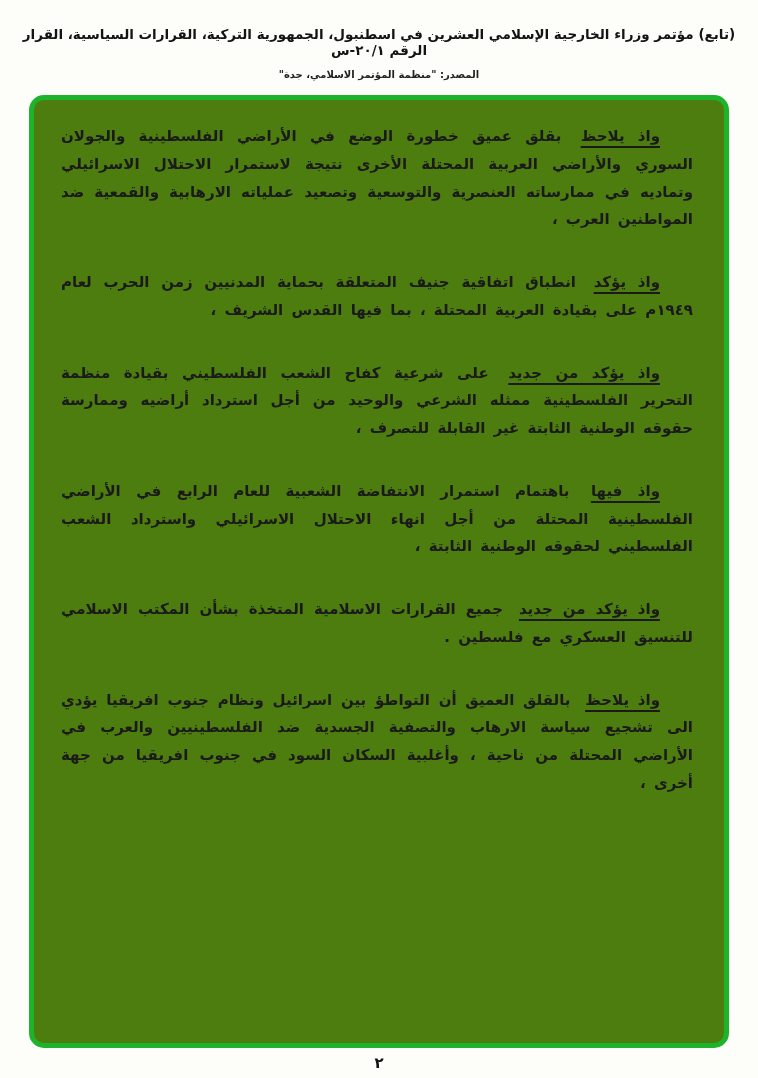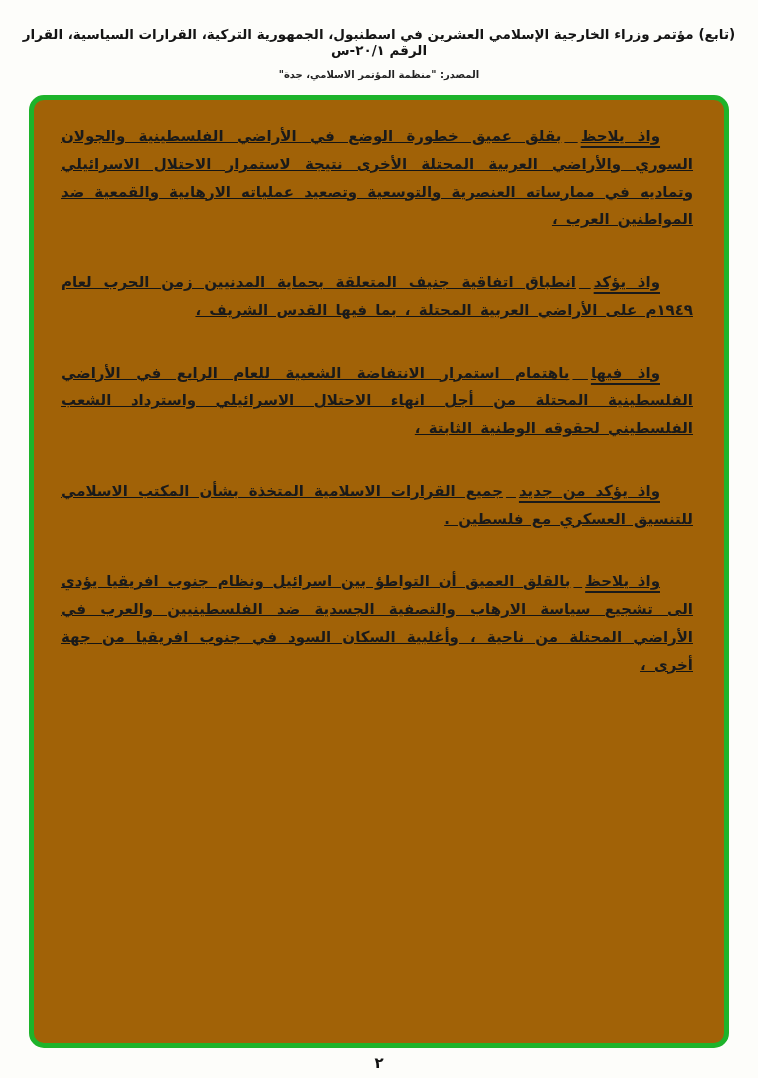"واذ يلاحظ بقلق عميق خطورة" .doc-frame { background: #a16207 -> #4d7c0f; text-decoration: underline -> none }
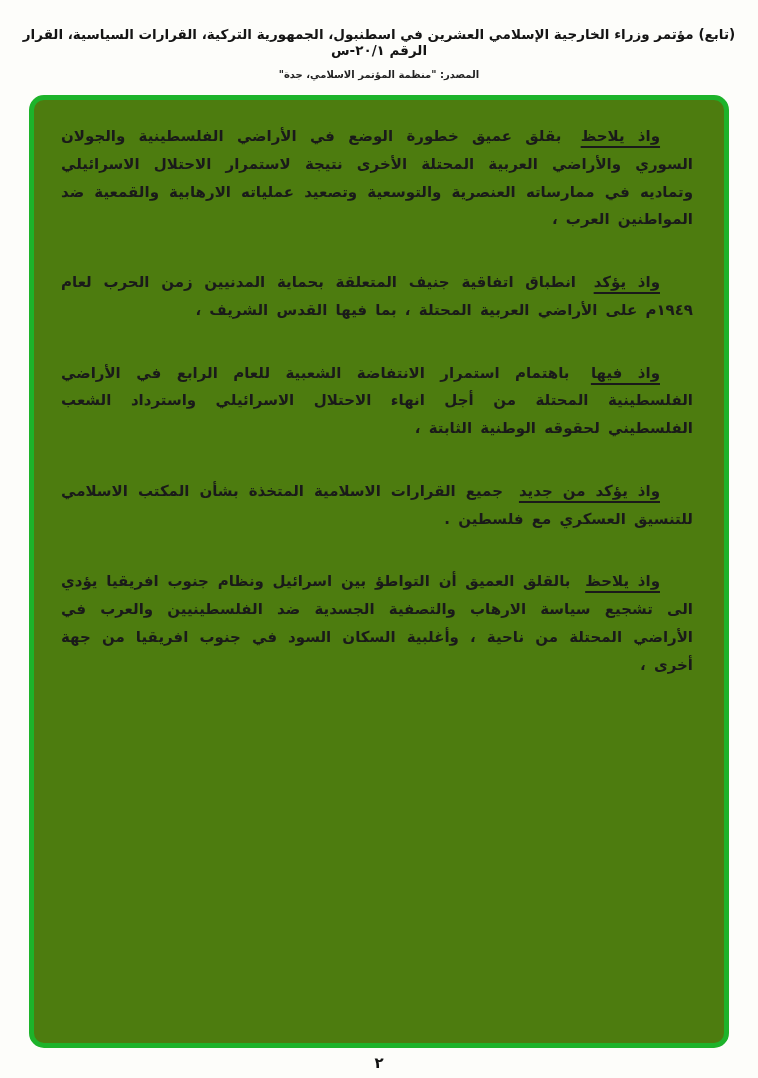"انطباق اتفاقية جنيف المتعلقة بحماية" span { text: الأراضي -> بقيادة }
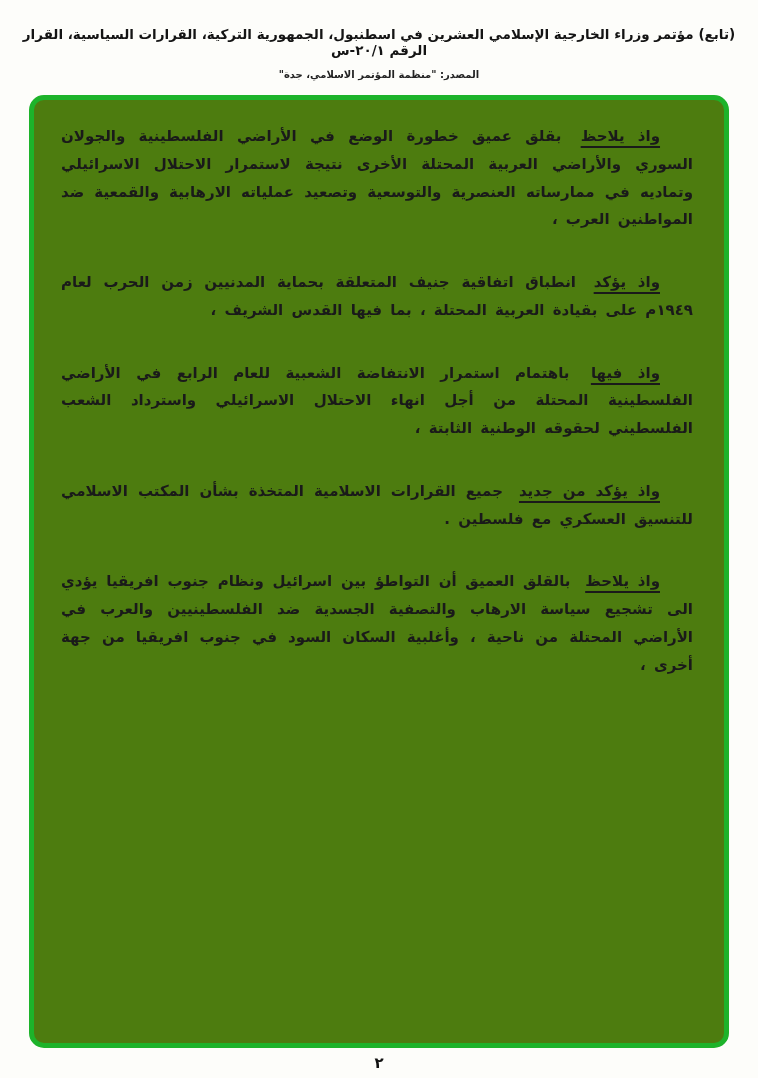"واذ يؤكد من جديد على" div.para { html: none -> <div> <span>واذ يؤكد من جديد</span> <span>على شرعية كفاح الشعب الفلسطيني بقيادة منظمة التحرير الفلسطينية ممثله الشرعي والوحيد من أجل استرداد أراضيه وممارسة حقوقه الوطنية الثابتة غير القابلة للتصرف ،</span> </div> }
